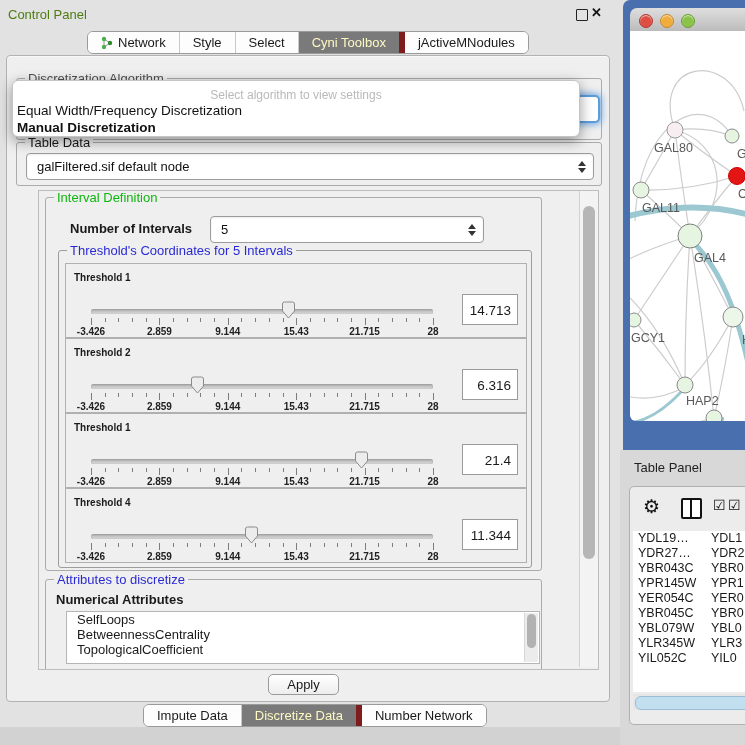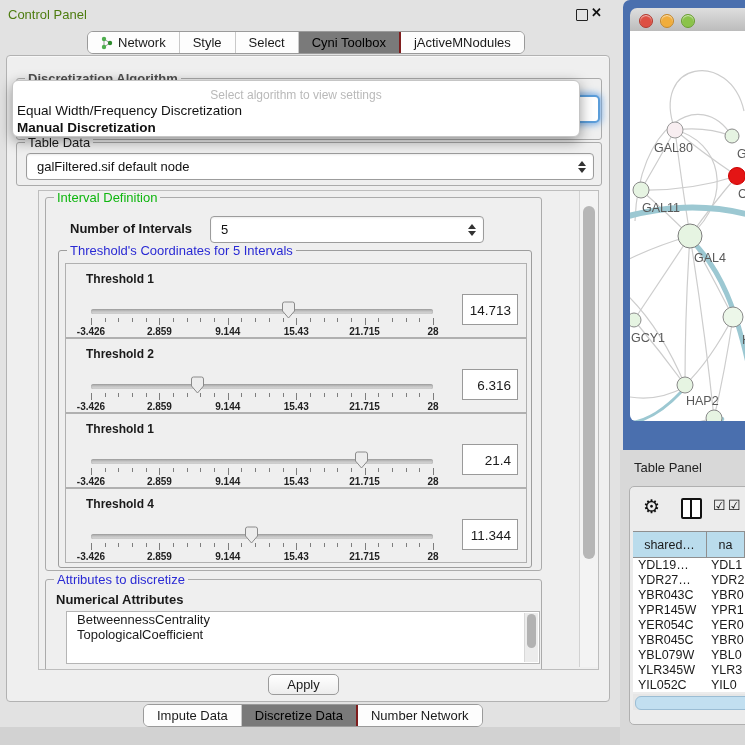"Cyni Toolbox" .tab.active { border-right: 2px solid #7f1d1d -> 6px solid #7f1d1d; color: #000000 -> #fef9c3 }
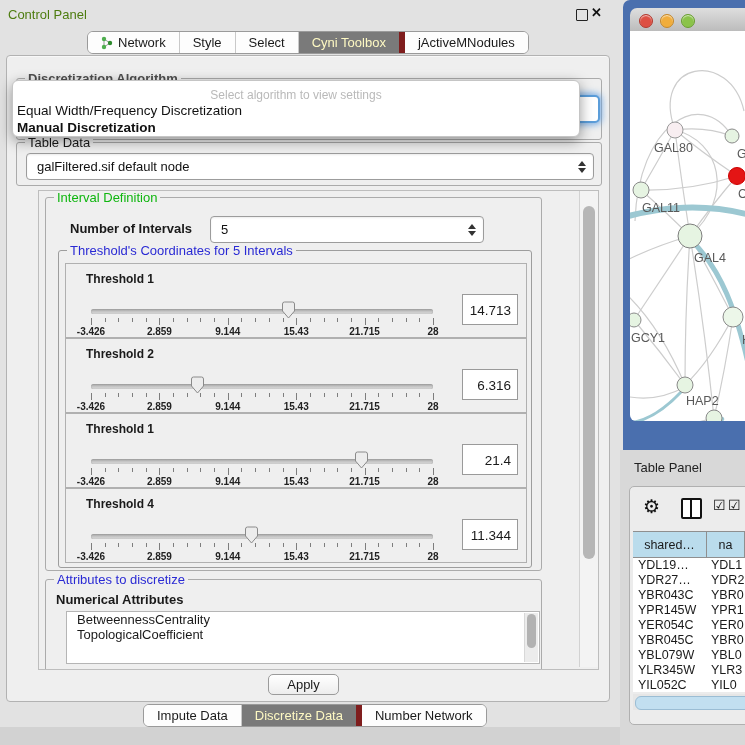"Discretization Algorithm" .dim { font-weight: bold -> none }
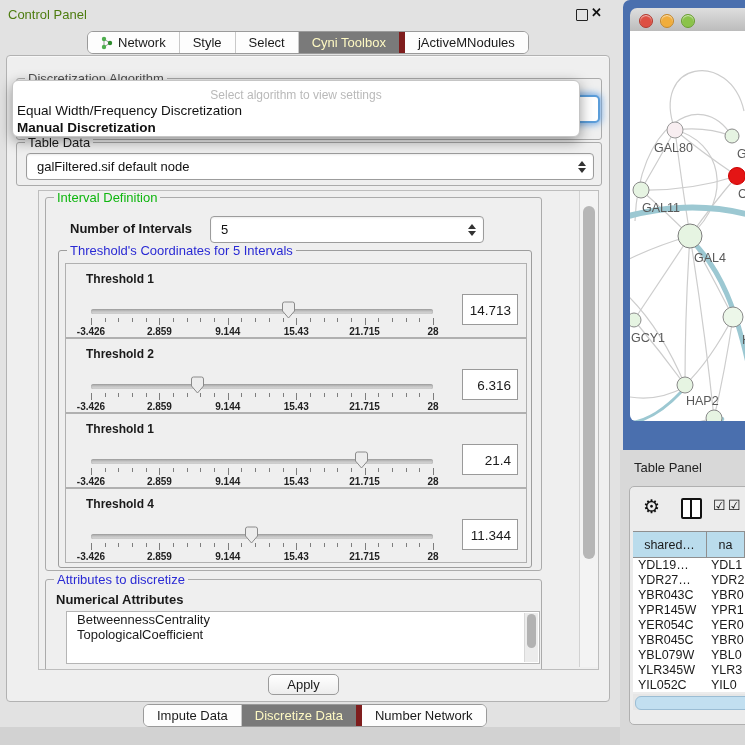"Threshold 1" .th-label { font-size: 12px -> 10px; left: 20px -> 8px }
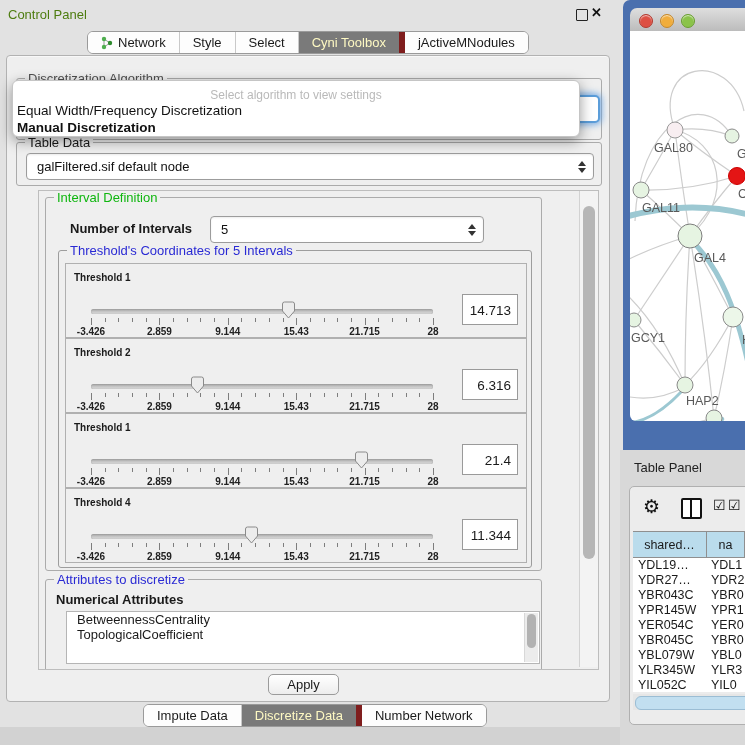"shared…" div.tp-hdr { html: <div> <div>shared…</div> <div>na</div> </div> -> none }
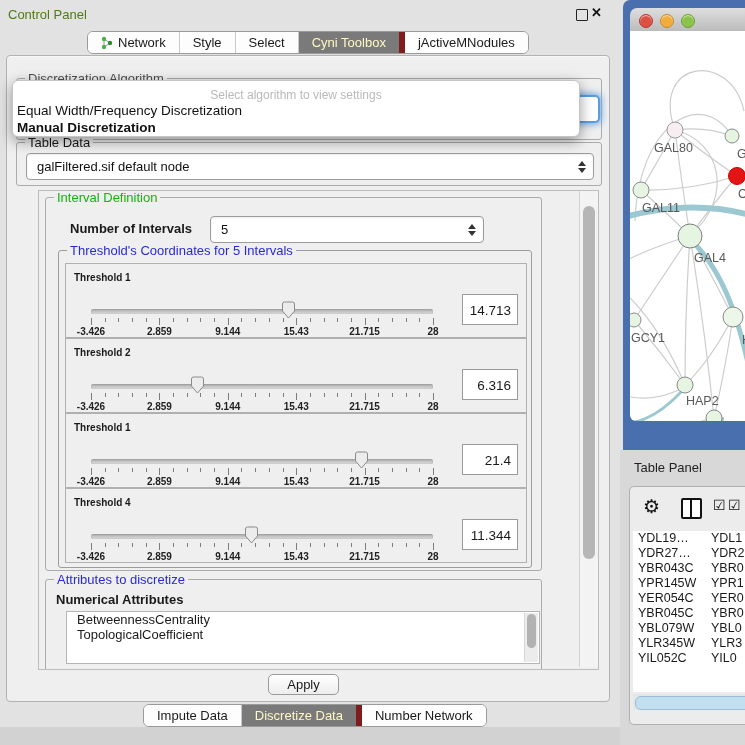"SelfLoops" div.attr-item { html: none -> <div>SelfLoops</div> }
